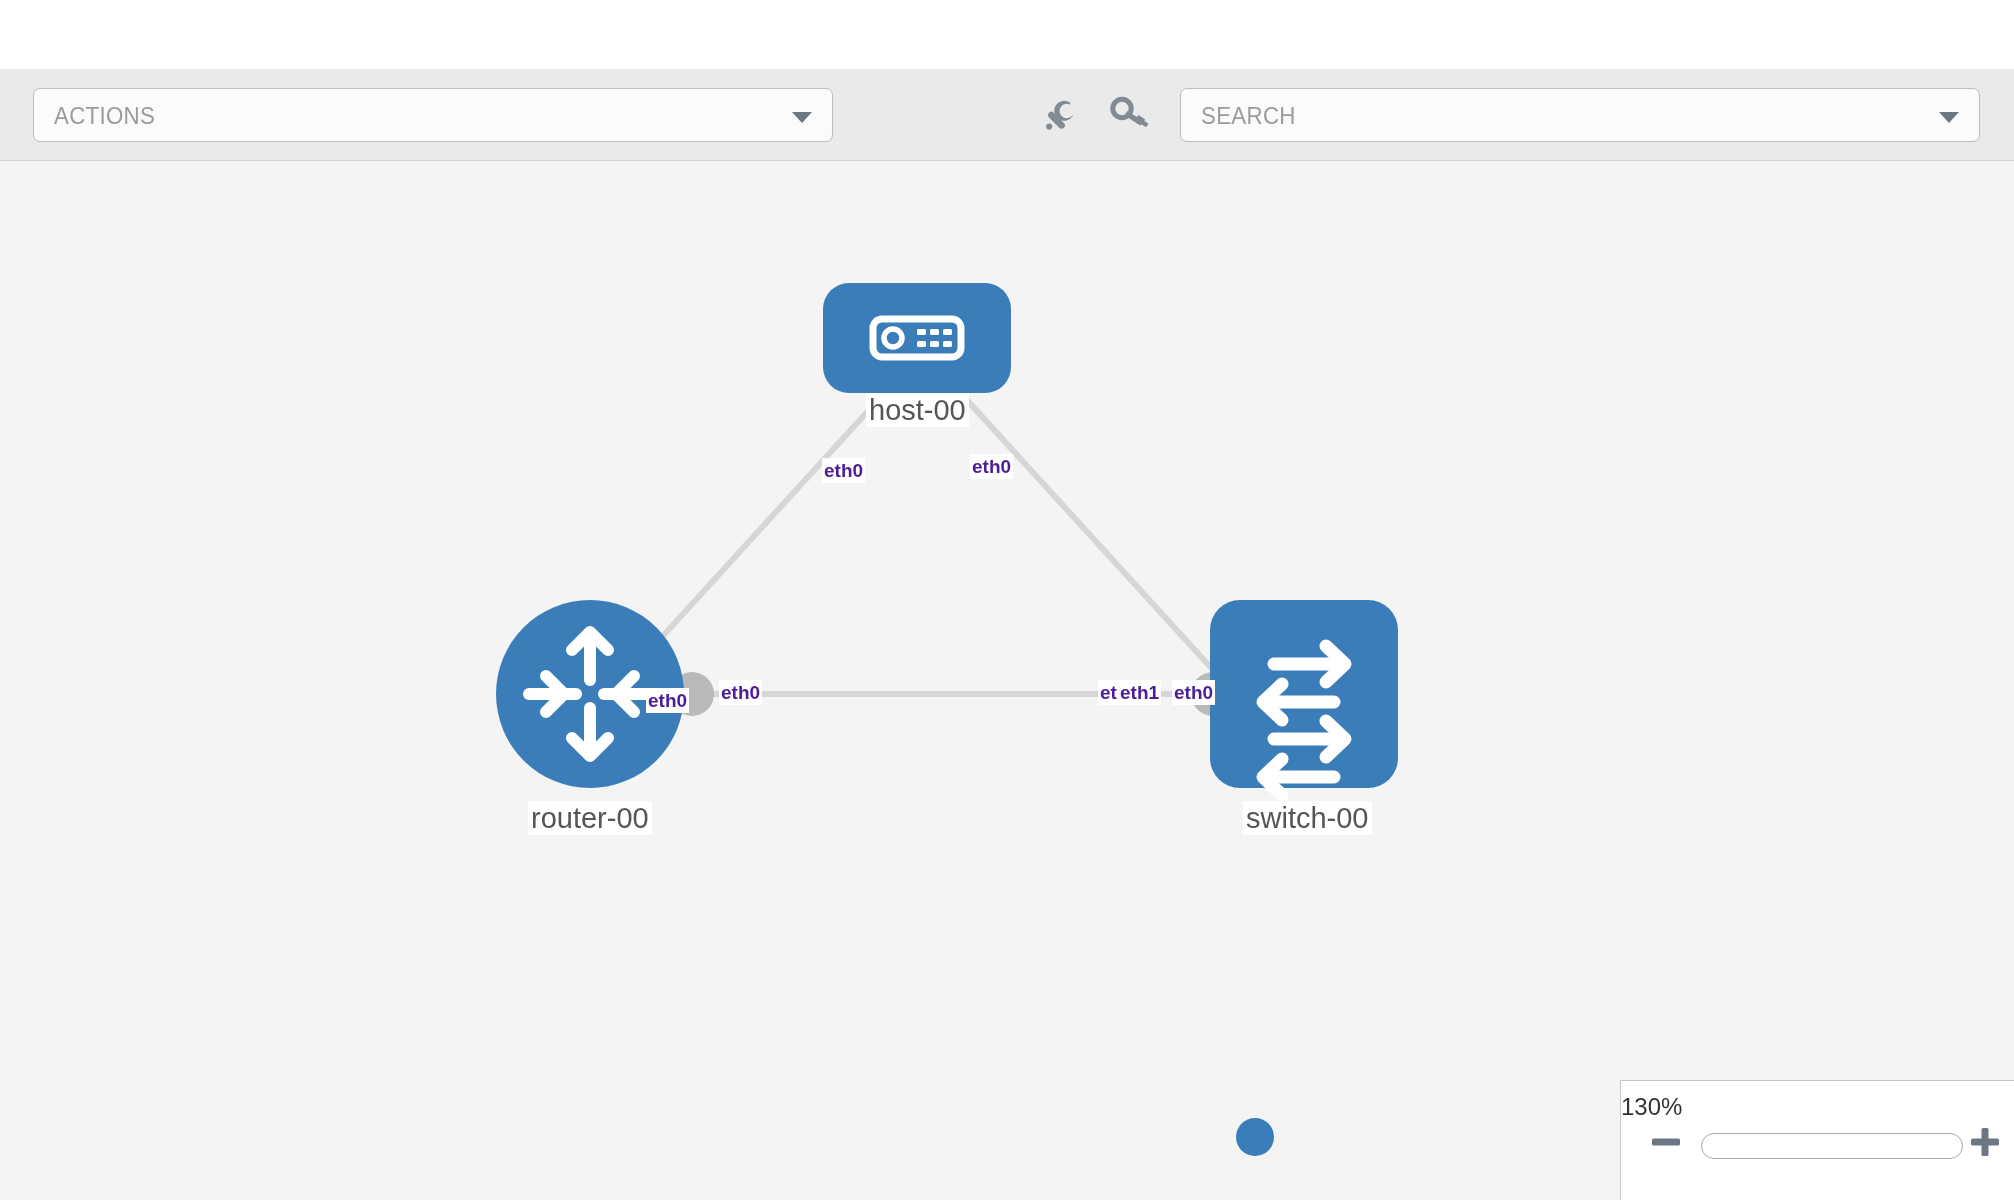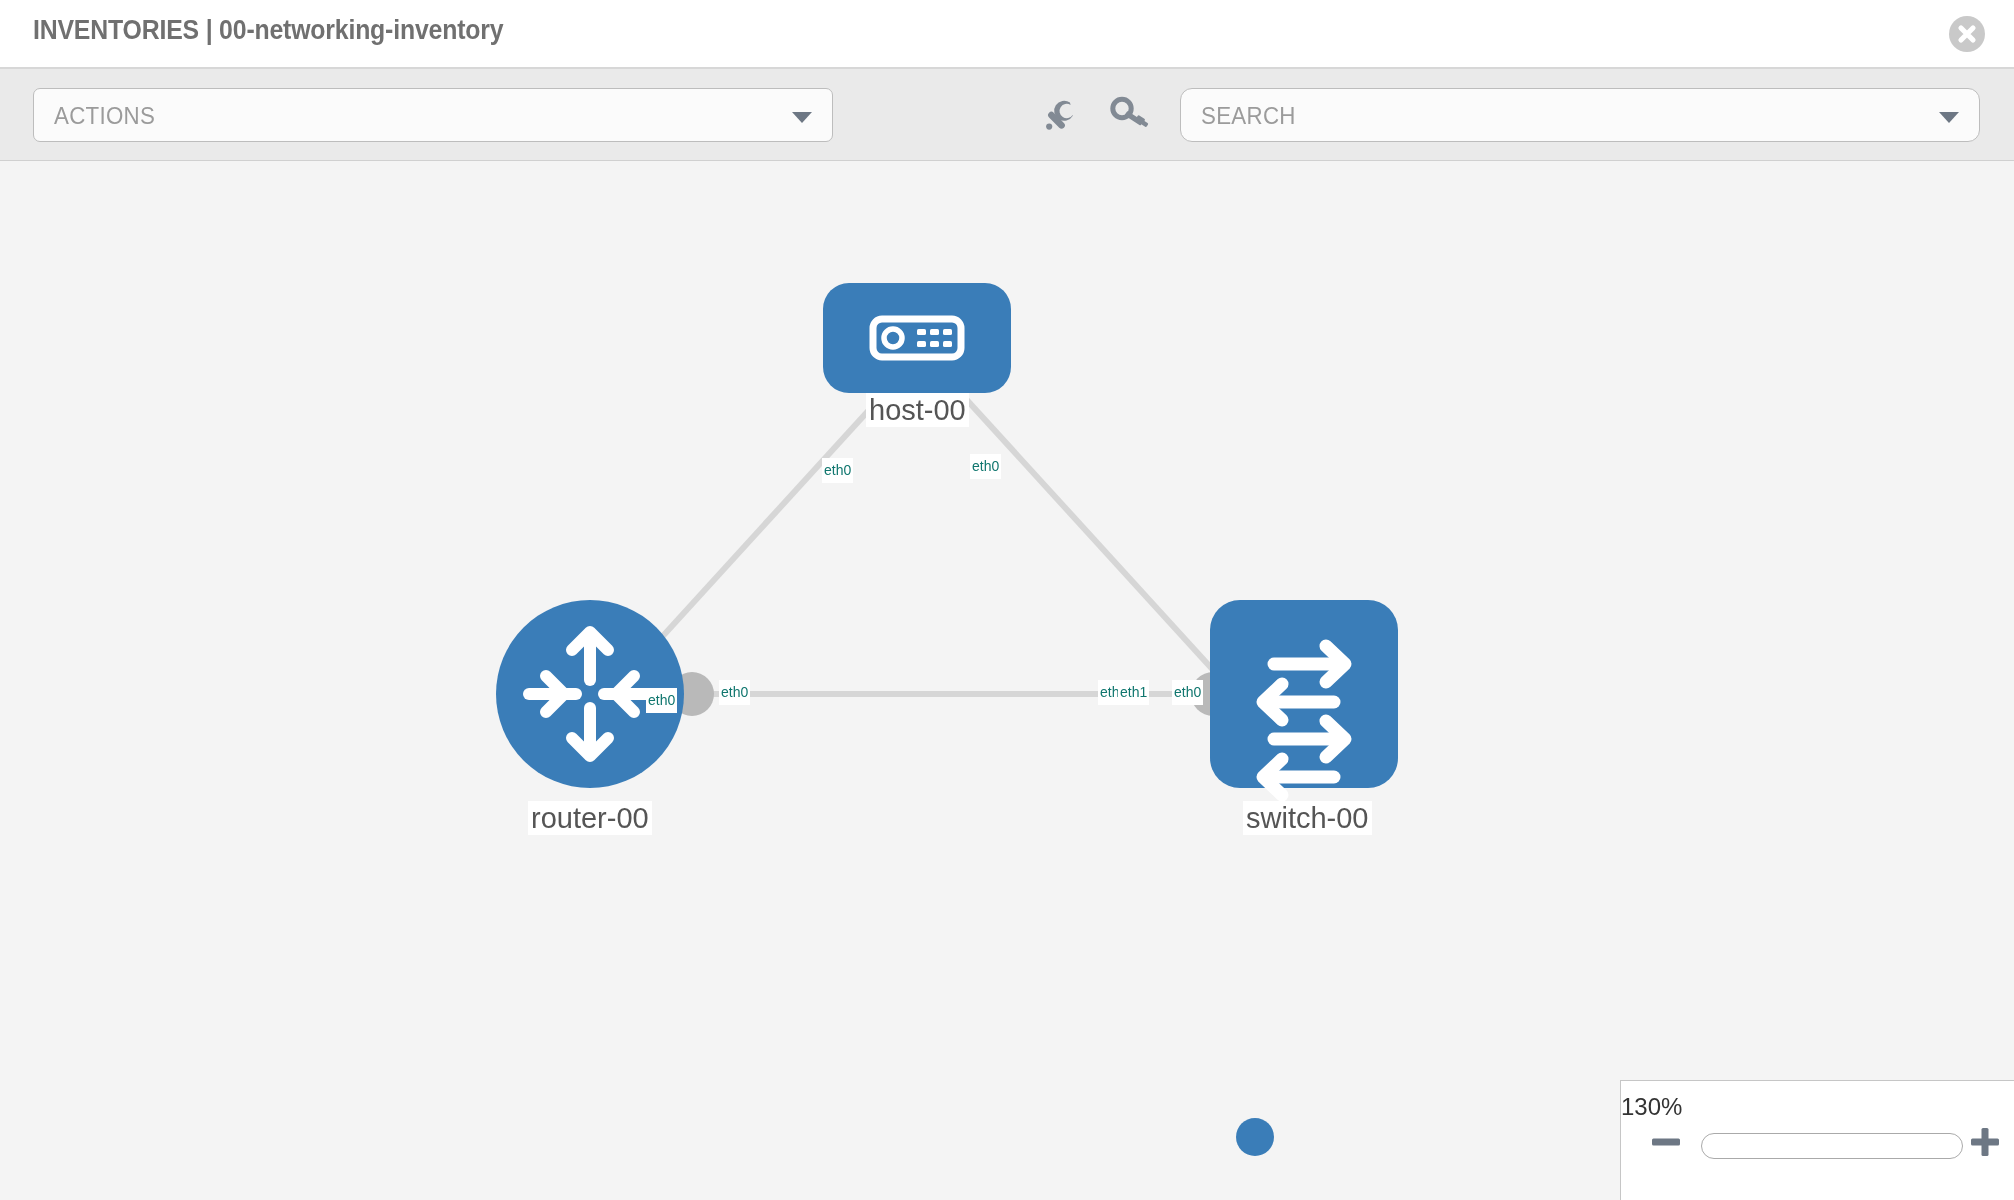"INVENTORIES | 00-networking-inventory" div.header { html: <div> <div>INVENTORIES | 00-networking-inventory</div> <div> <svg> <path></path> </svg> </div> </div> -> none }
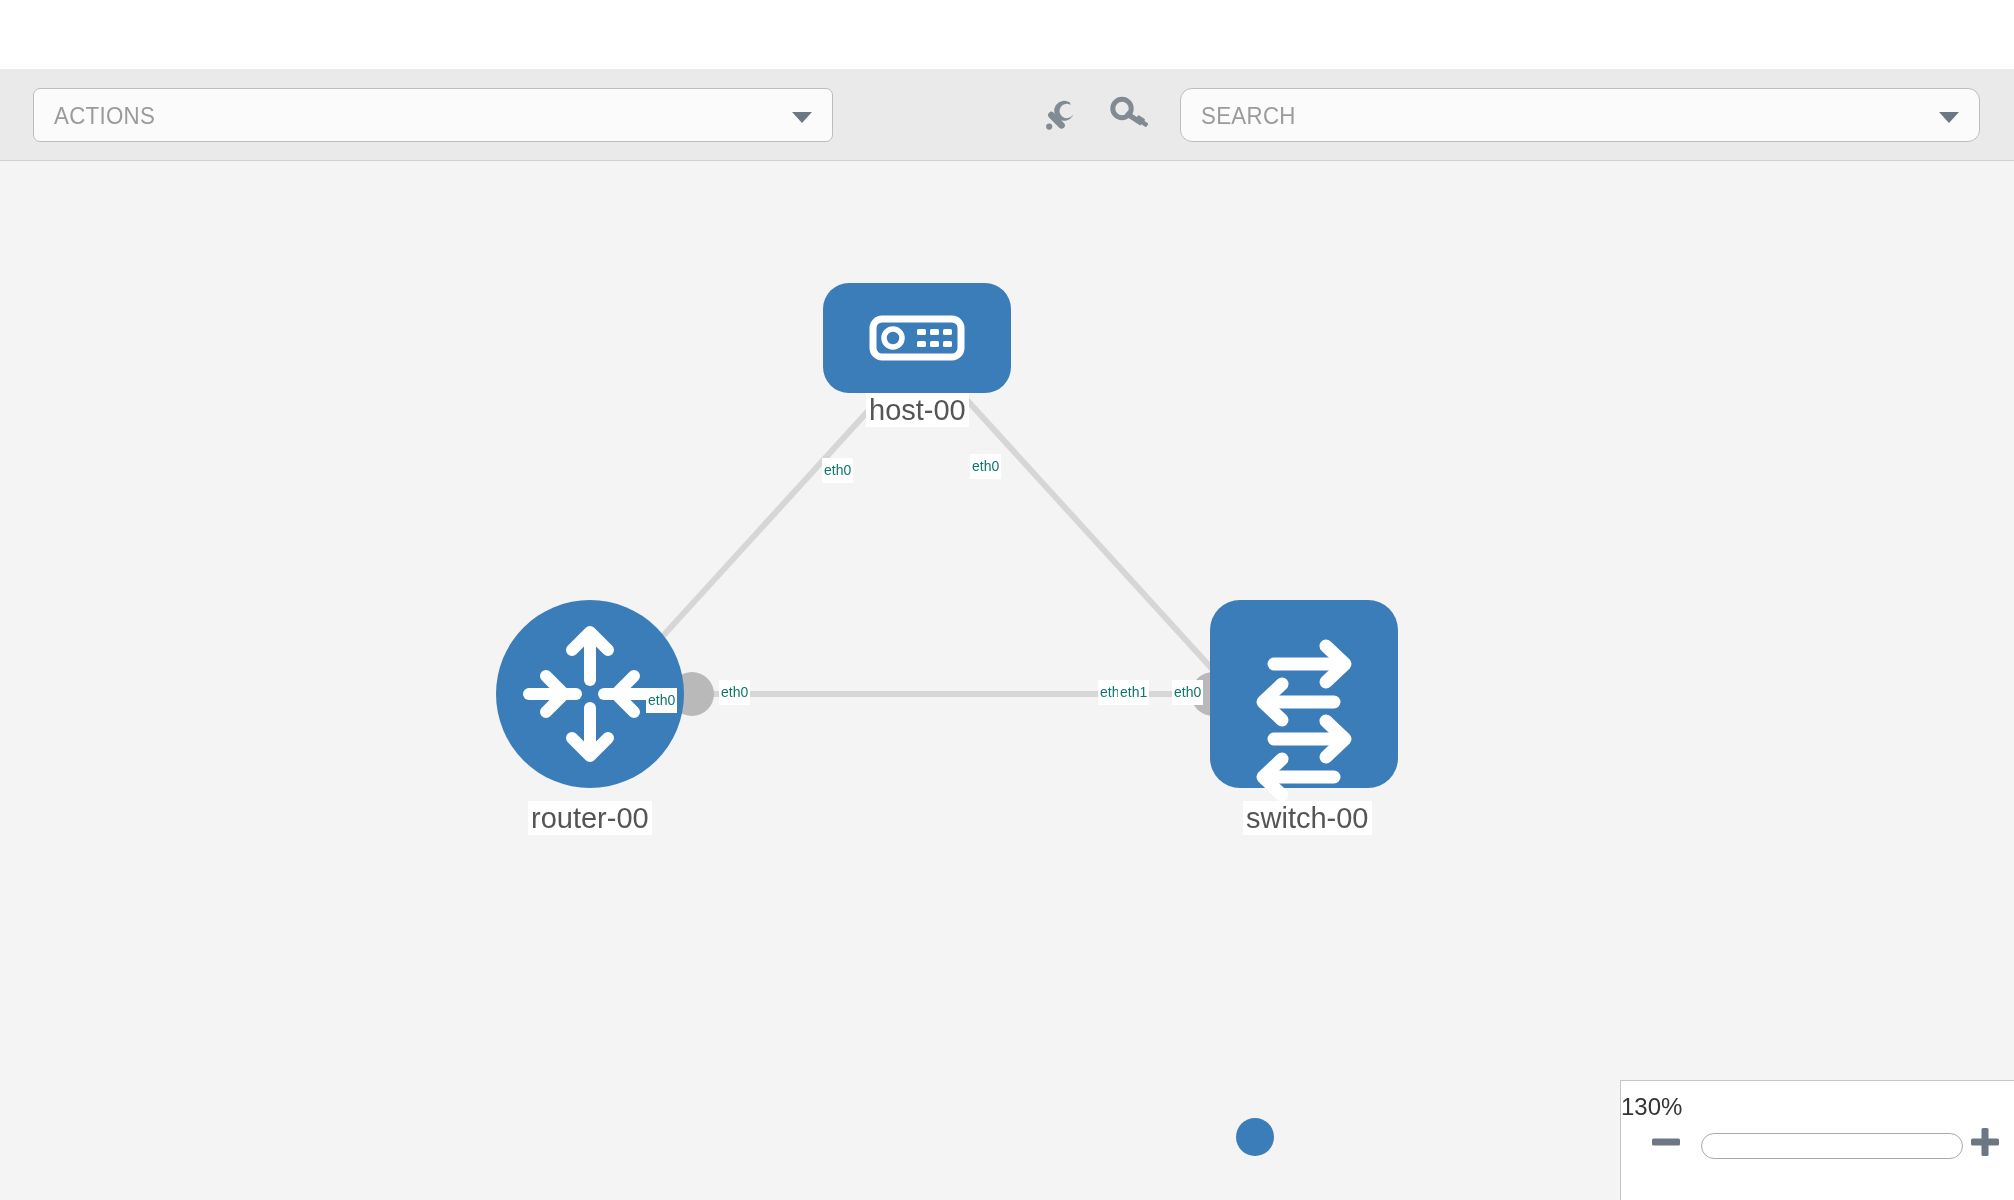"SEARCH" .search-select { border-radius: 12px -> 7px }
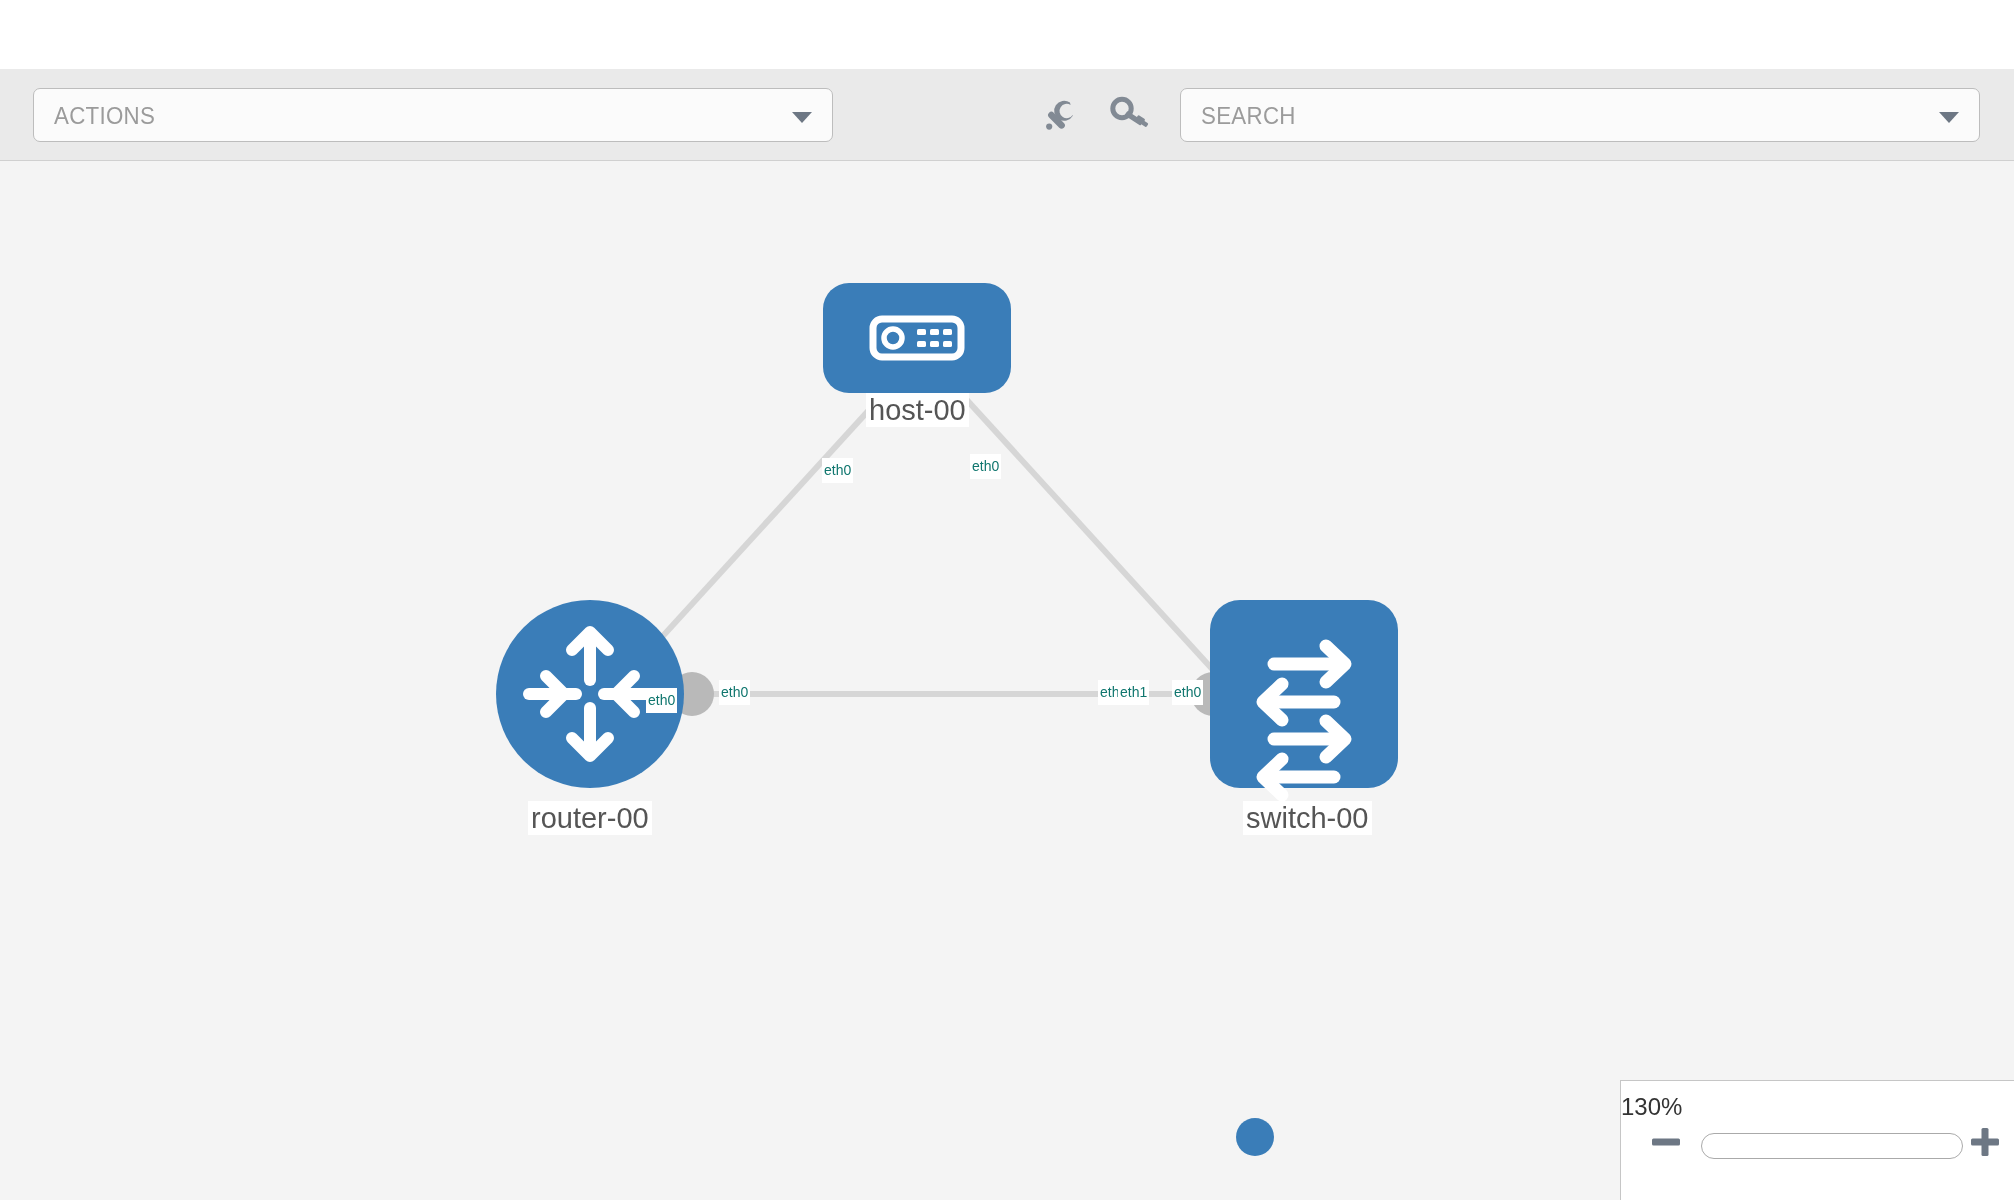"eth0" .iface-label { color: #0f766e -> #4c1d95; font-size: 14px -> 19px; font-weight: none -> bold }
